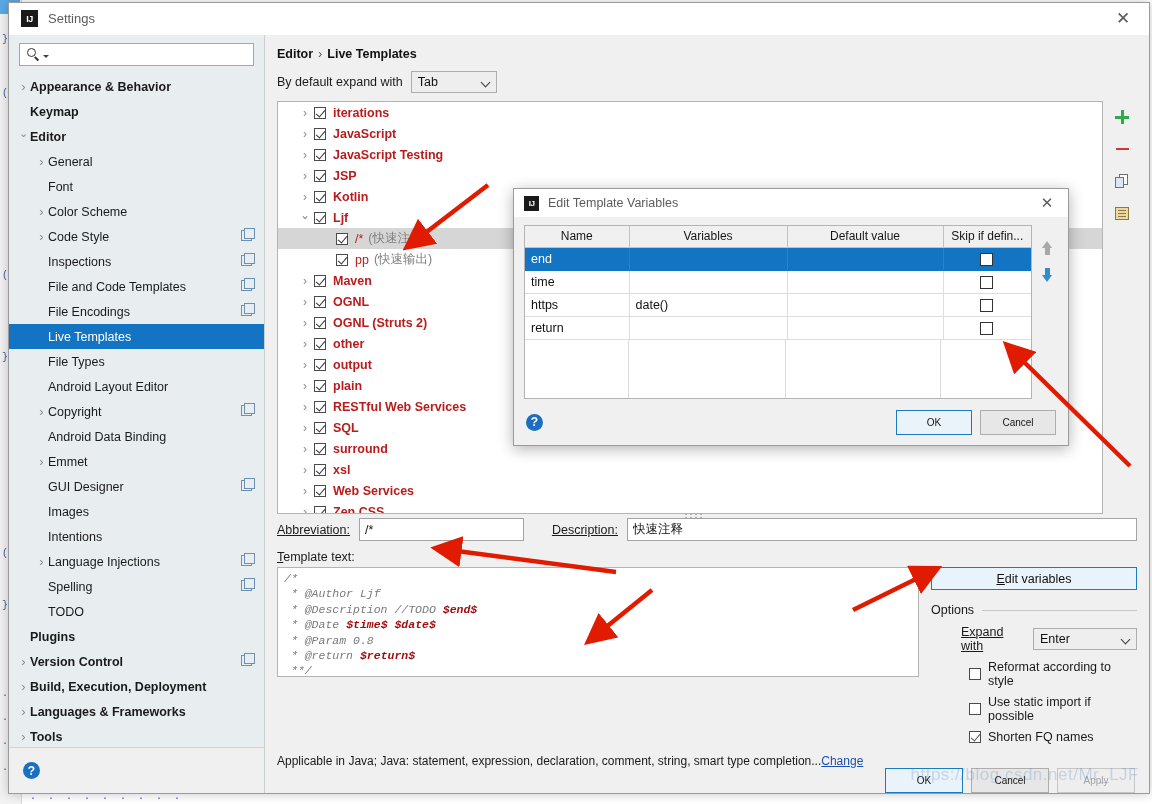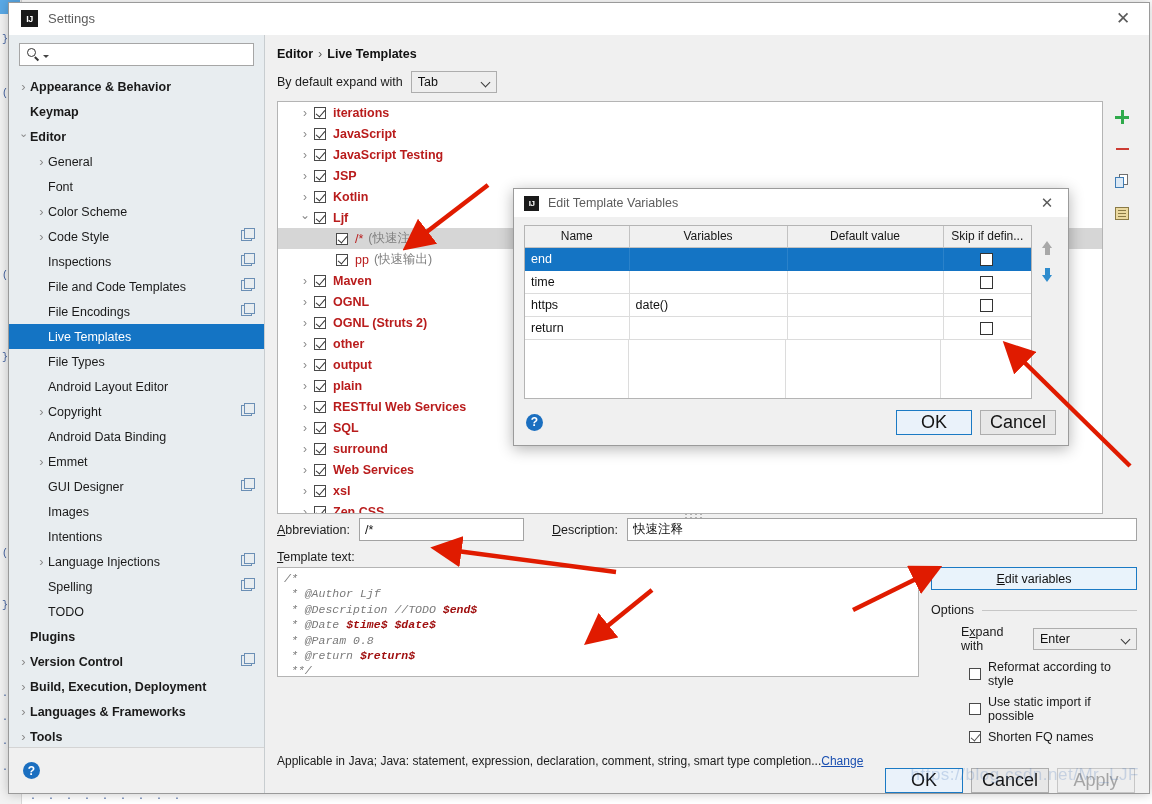"OK" .btn { font-size: 18px -> 10px }
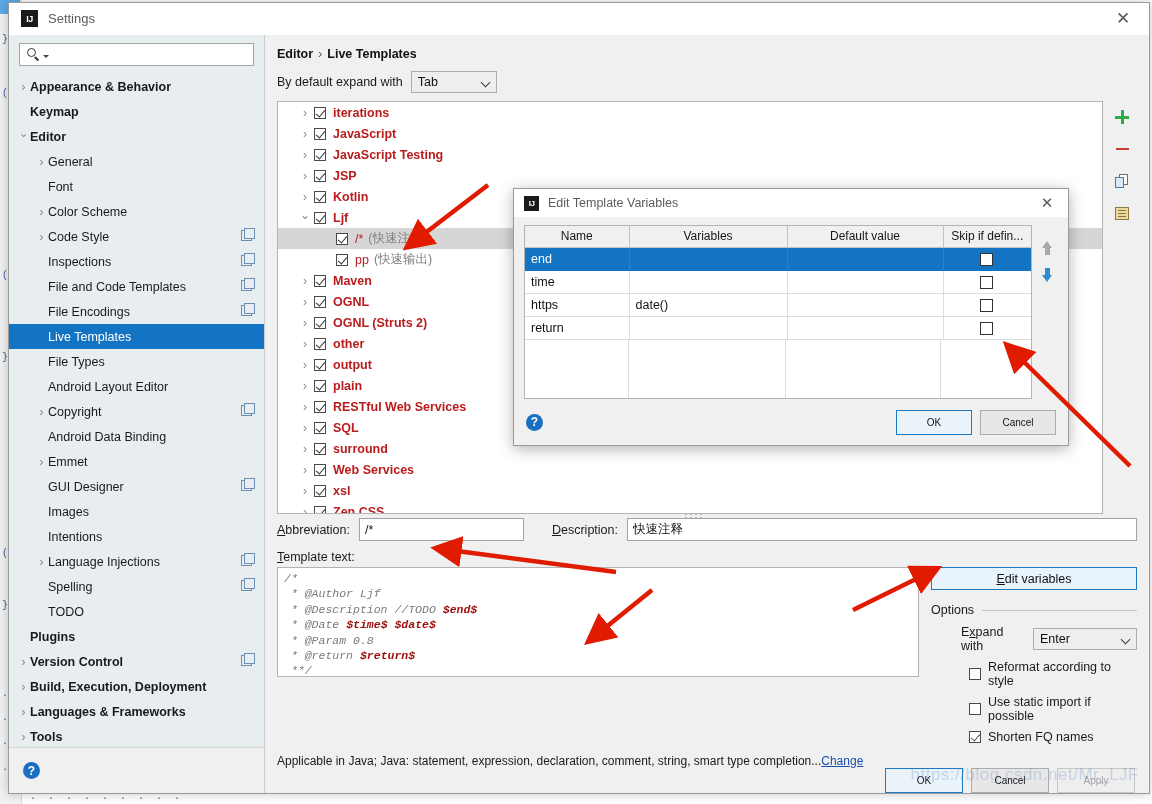"Web Services" div.trow { order: before "xsl" -> after "xsl" }
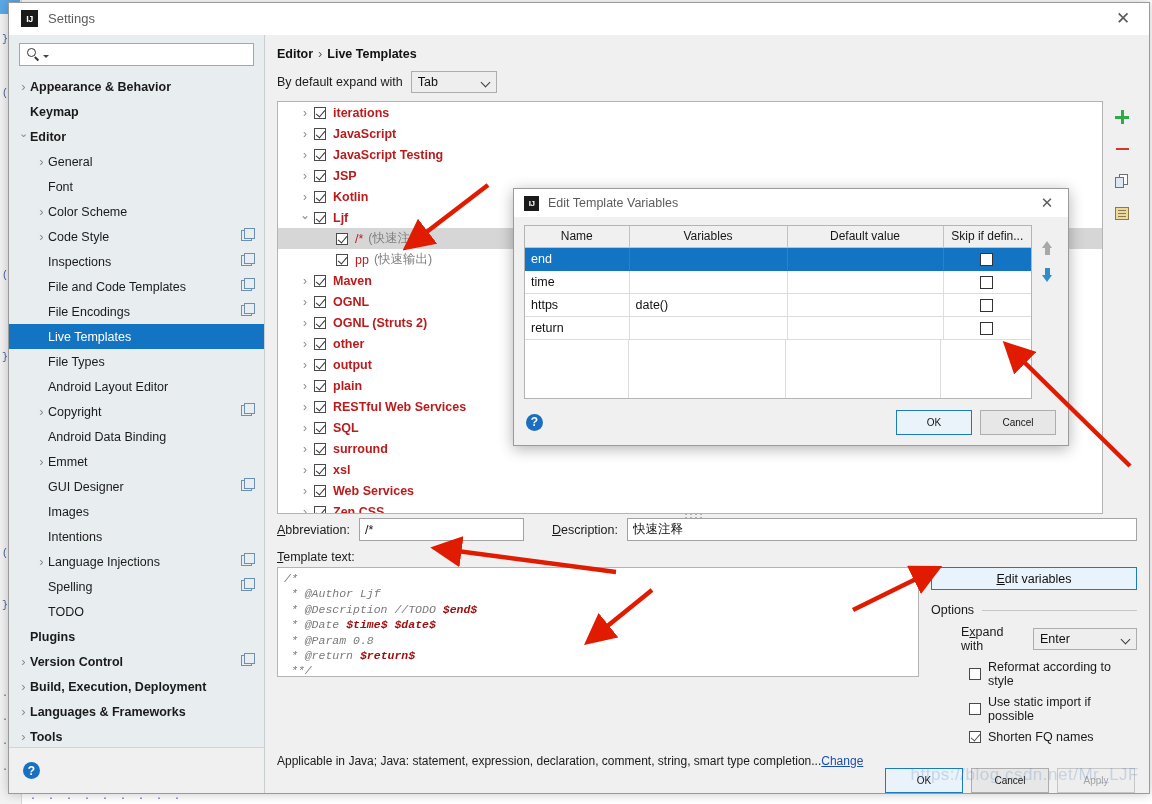"Abbreviation:" .fld-label { text-decoration: none -> underline }
